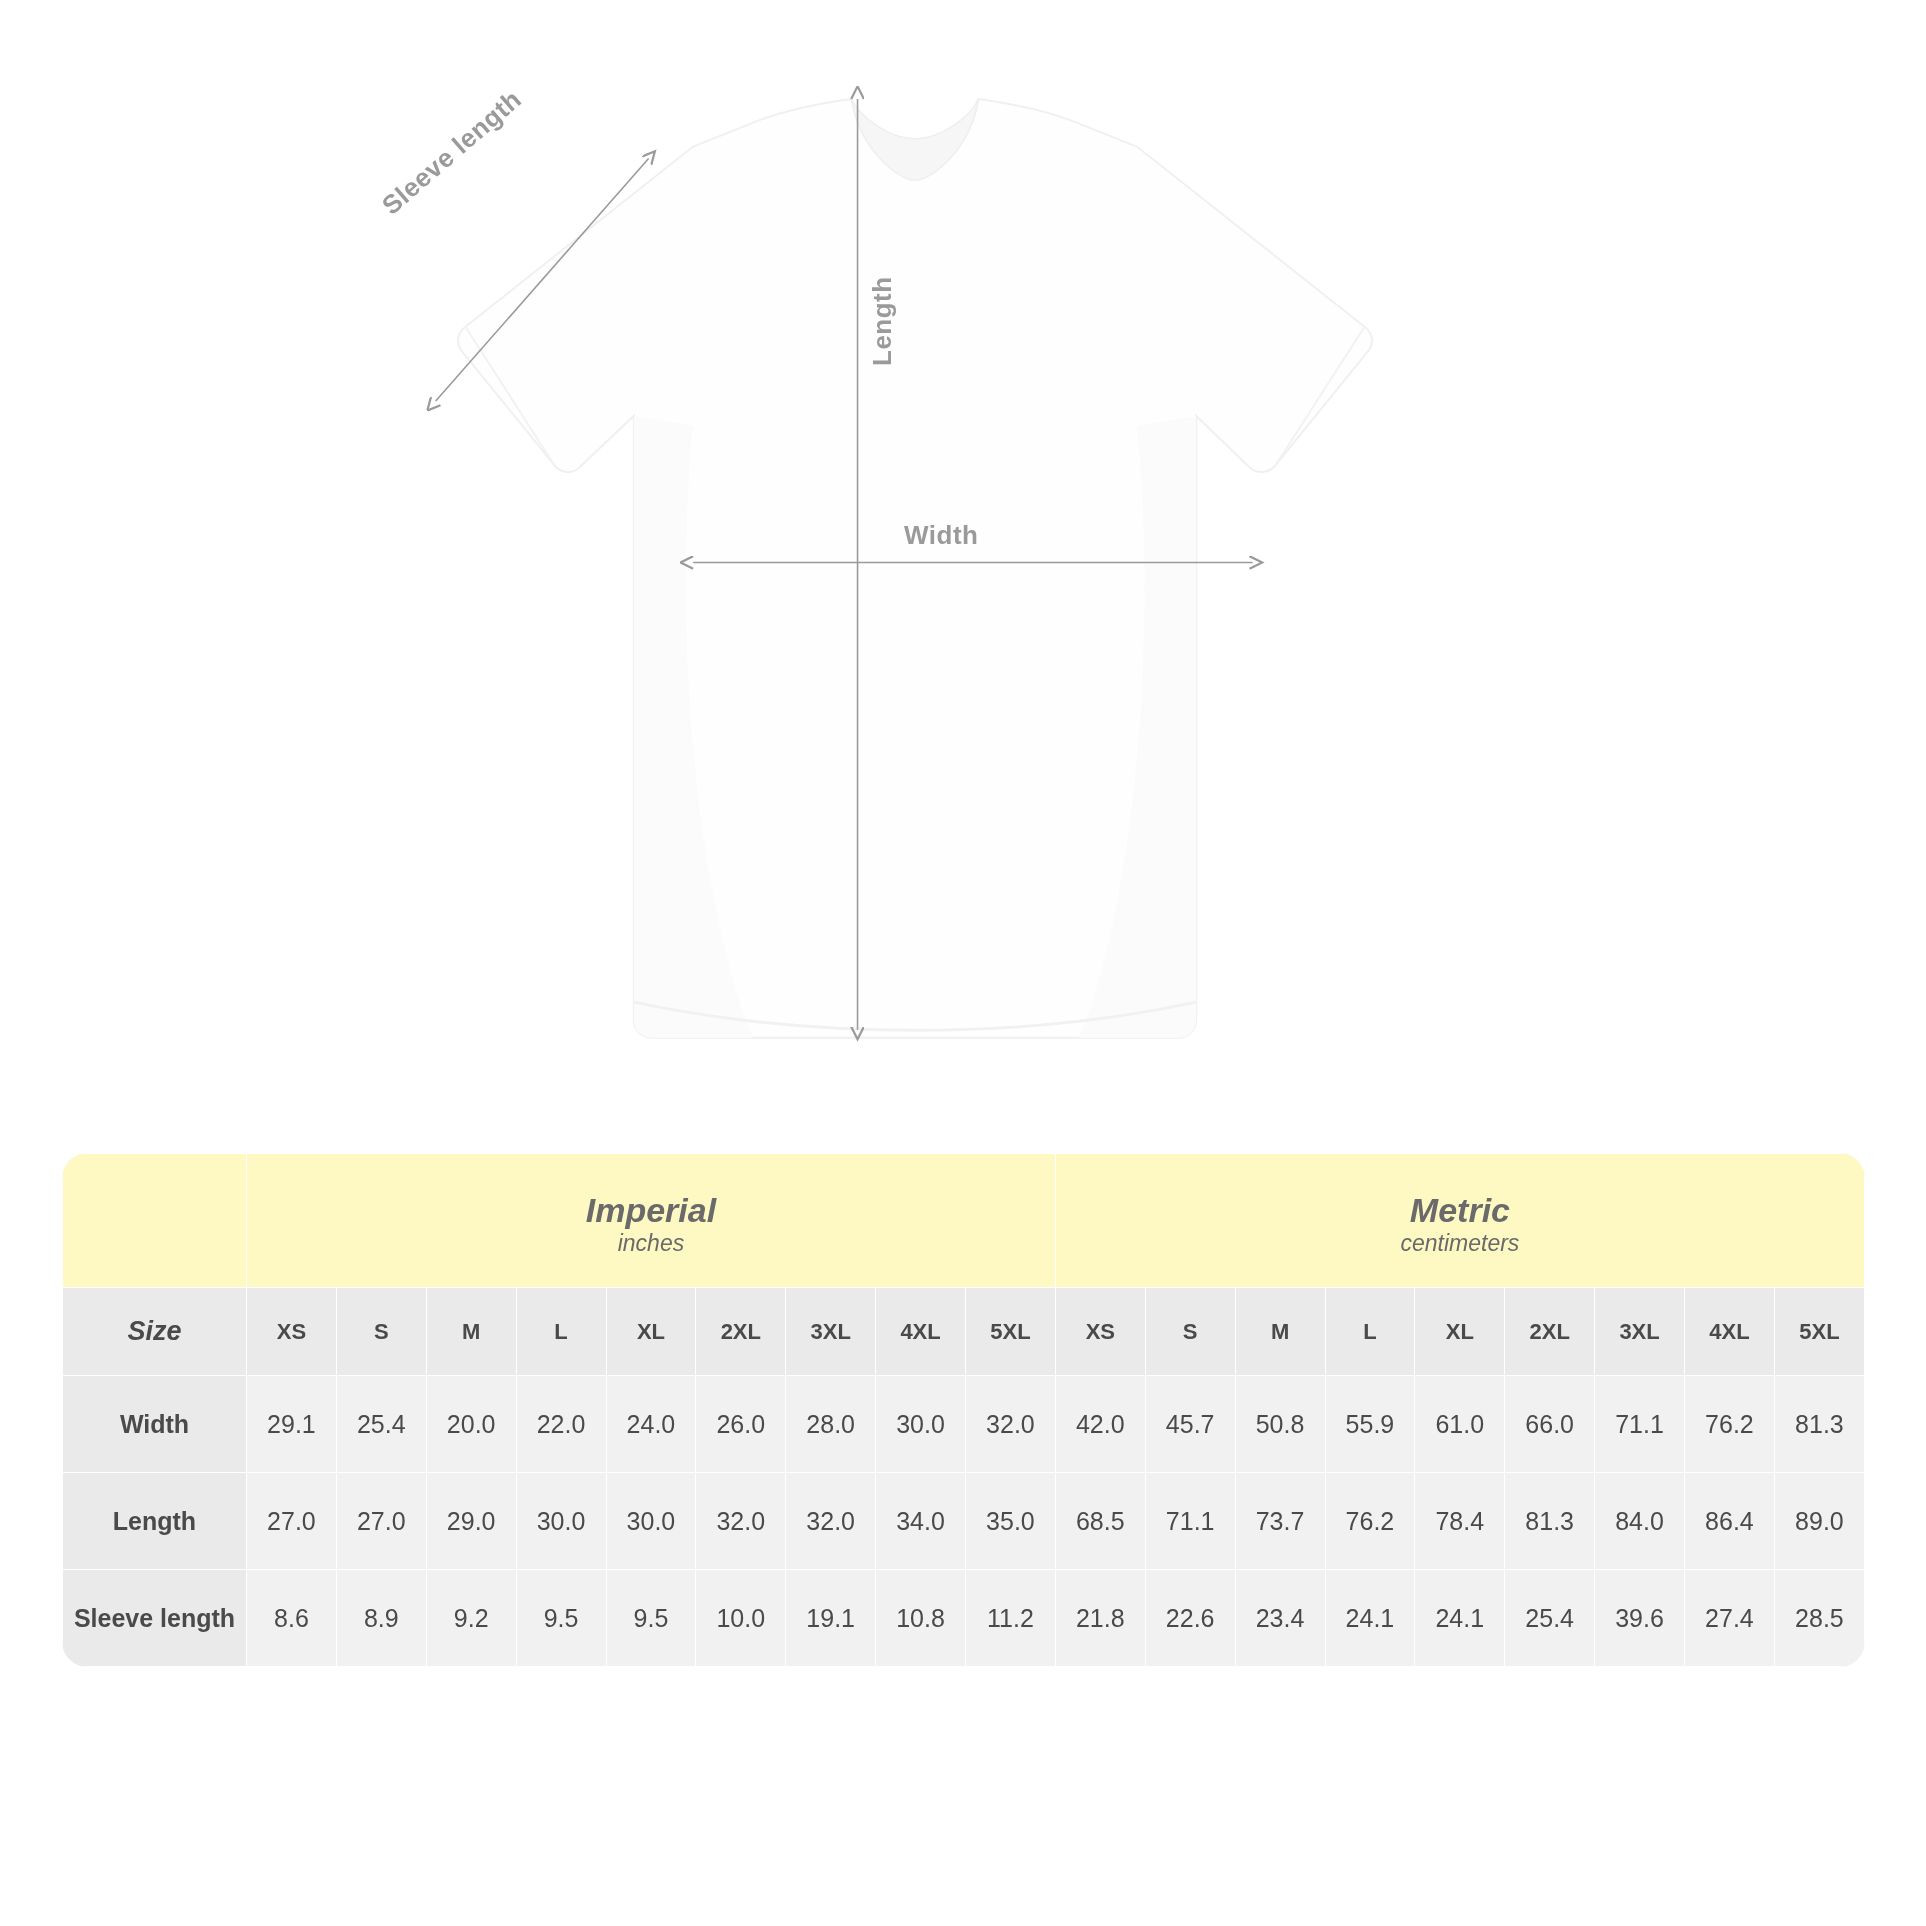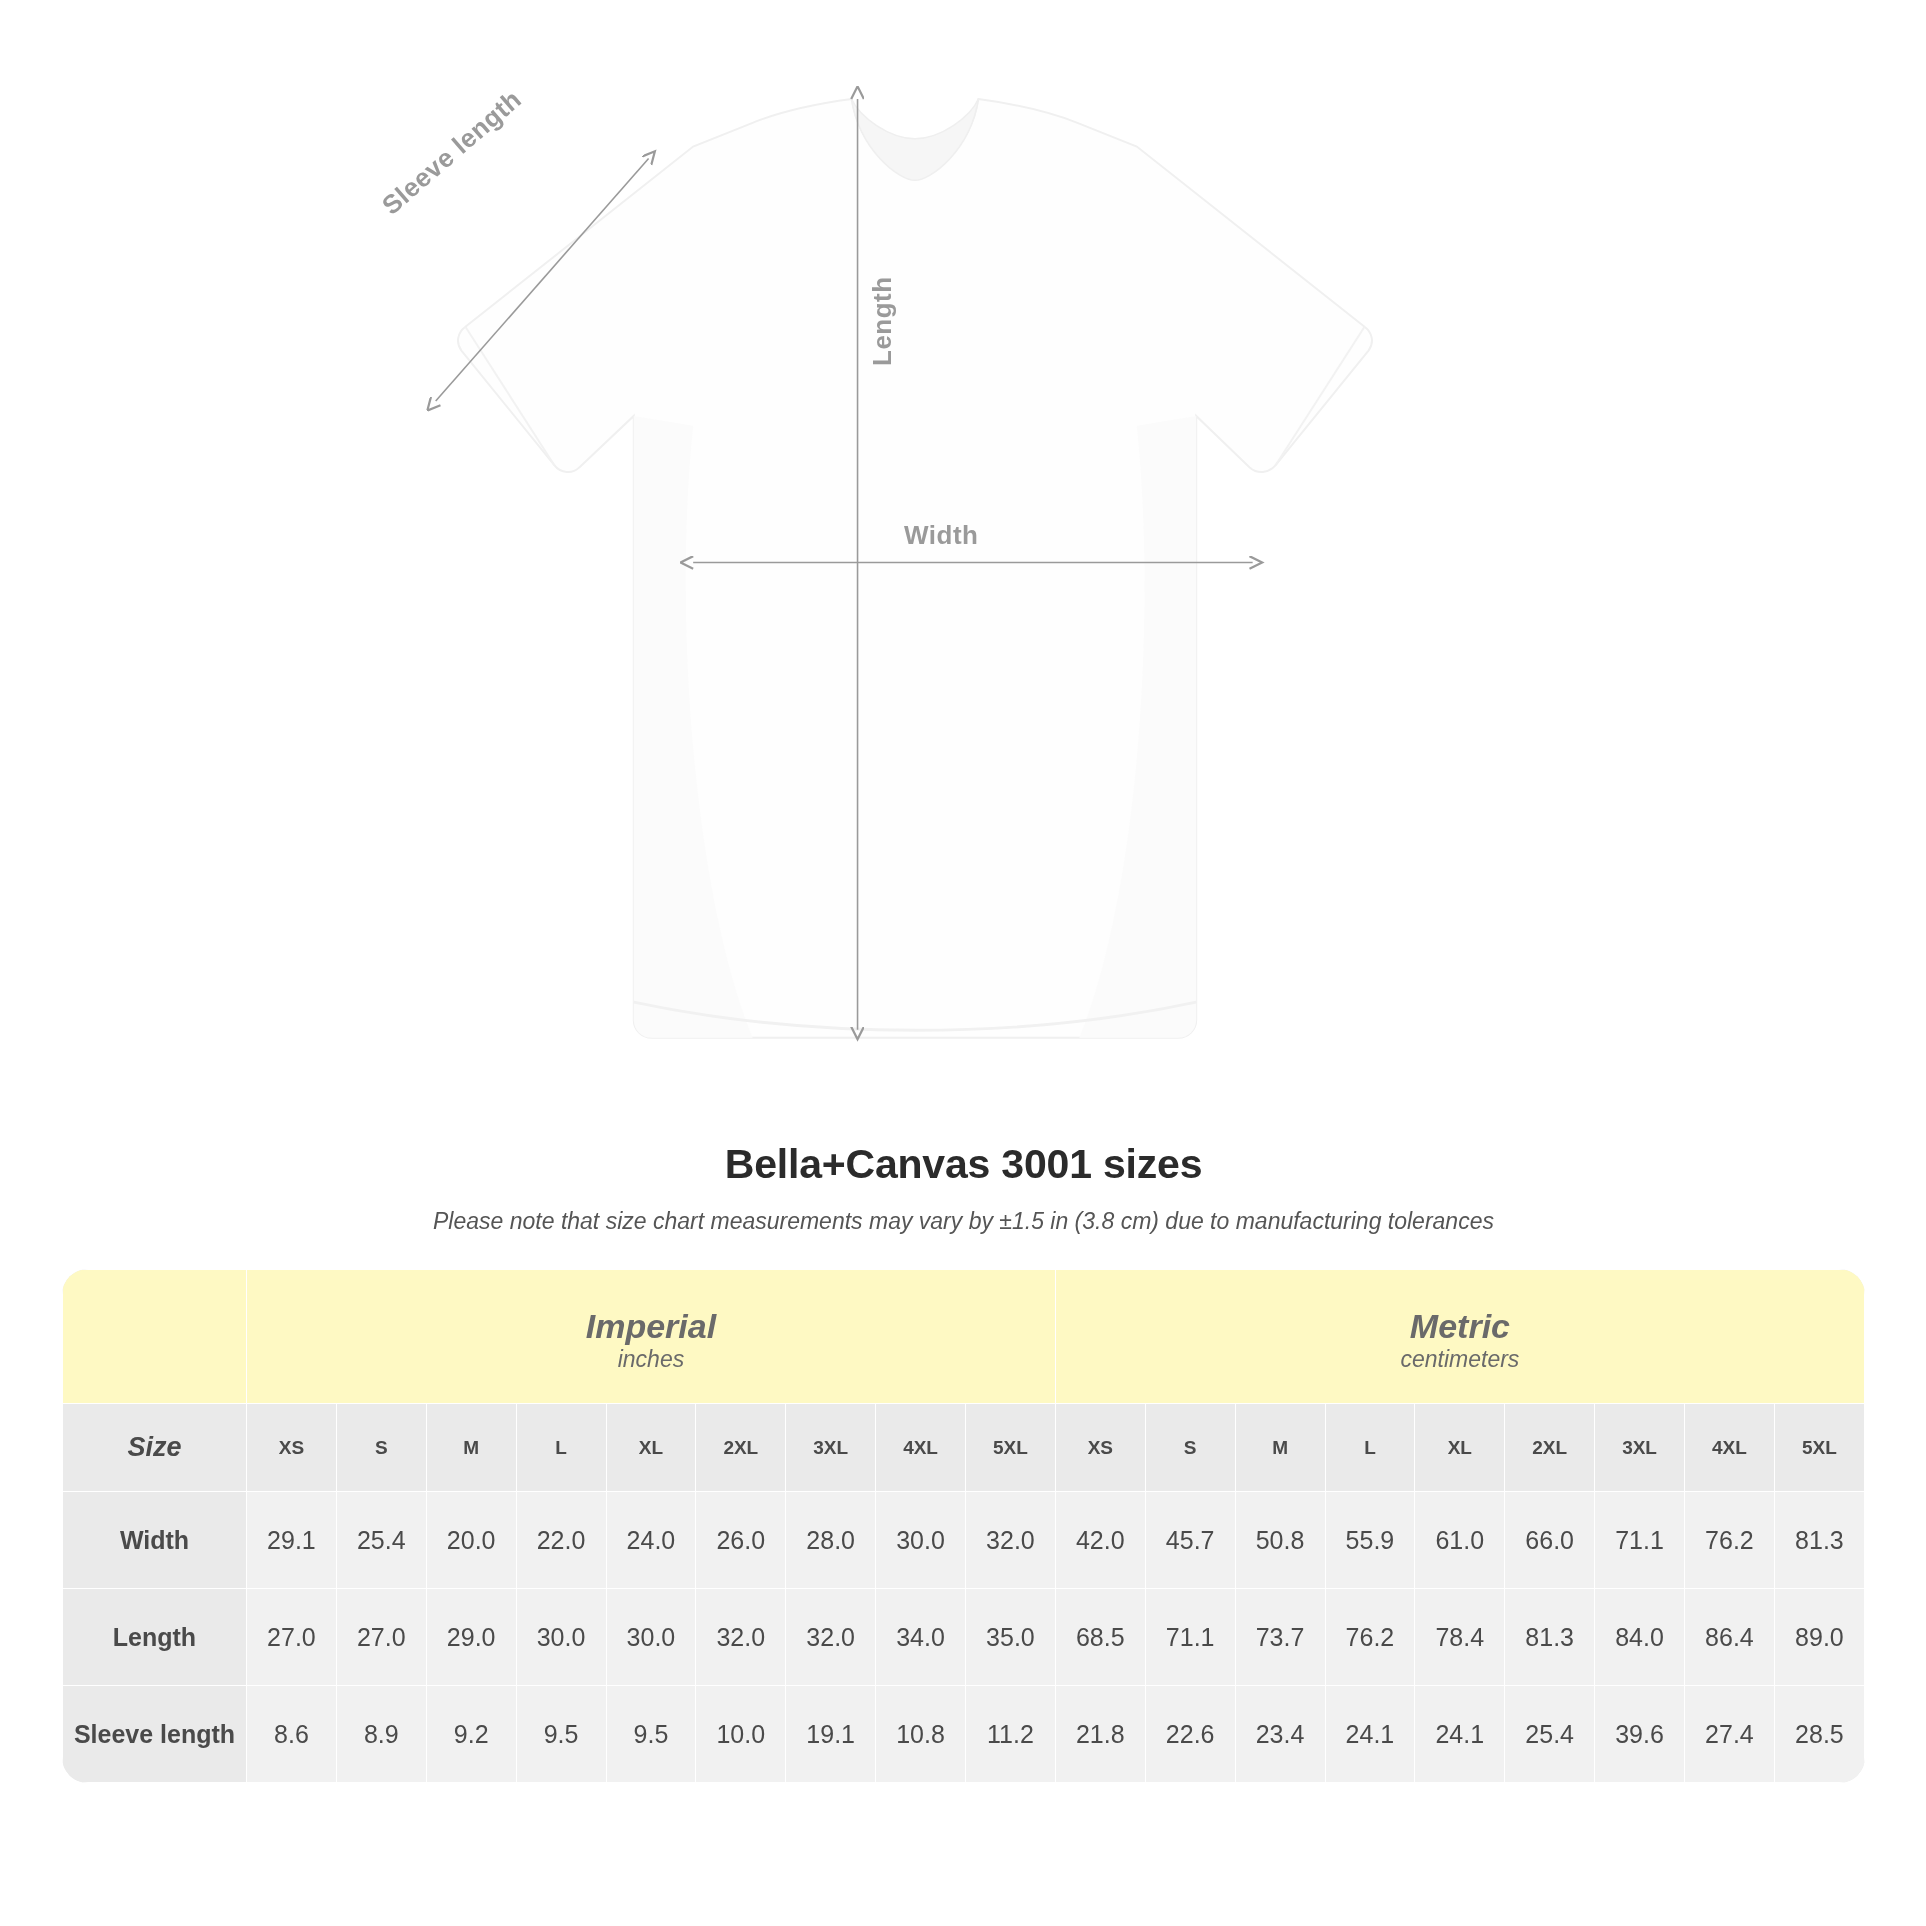"Bella+Canvas 3001 sizes" div.title-block { html: <div> <h1>Bella+Canvas 3001 sizes</h1> <div>Please note that size chart measurements may vary by ±1.5 in (3.8 cm) due to manufacturing tolerances</div> </div> -> none }
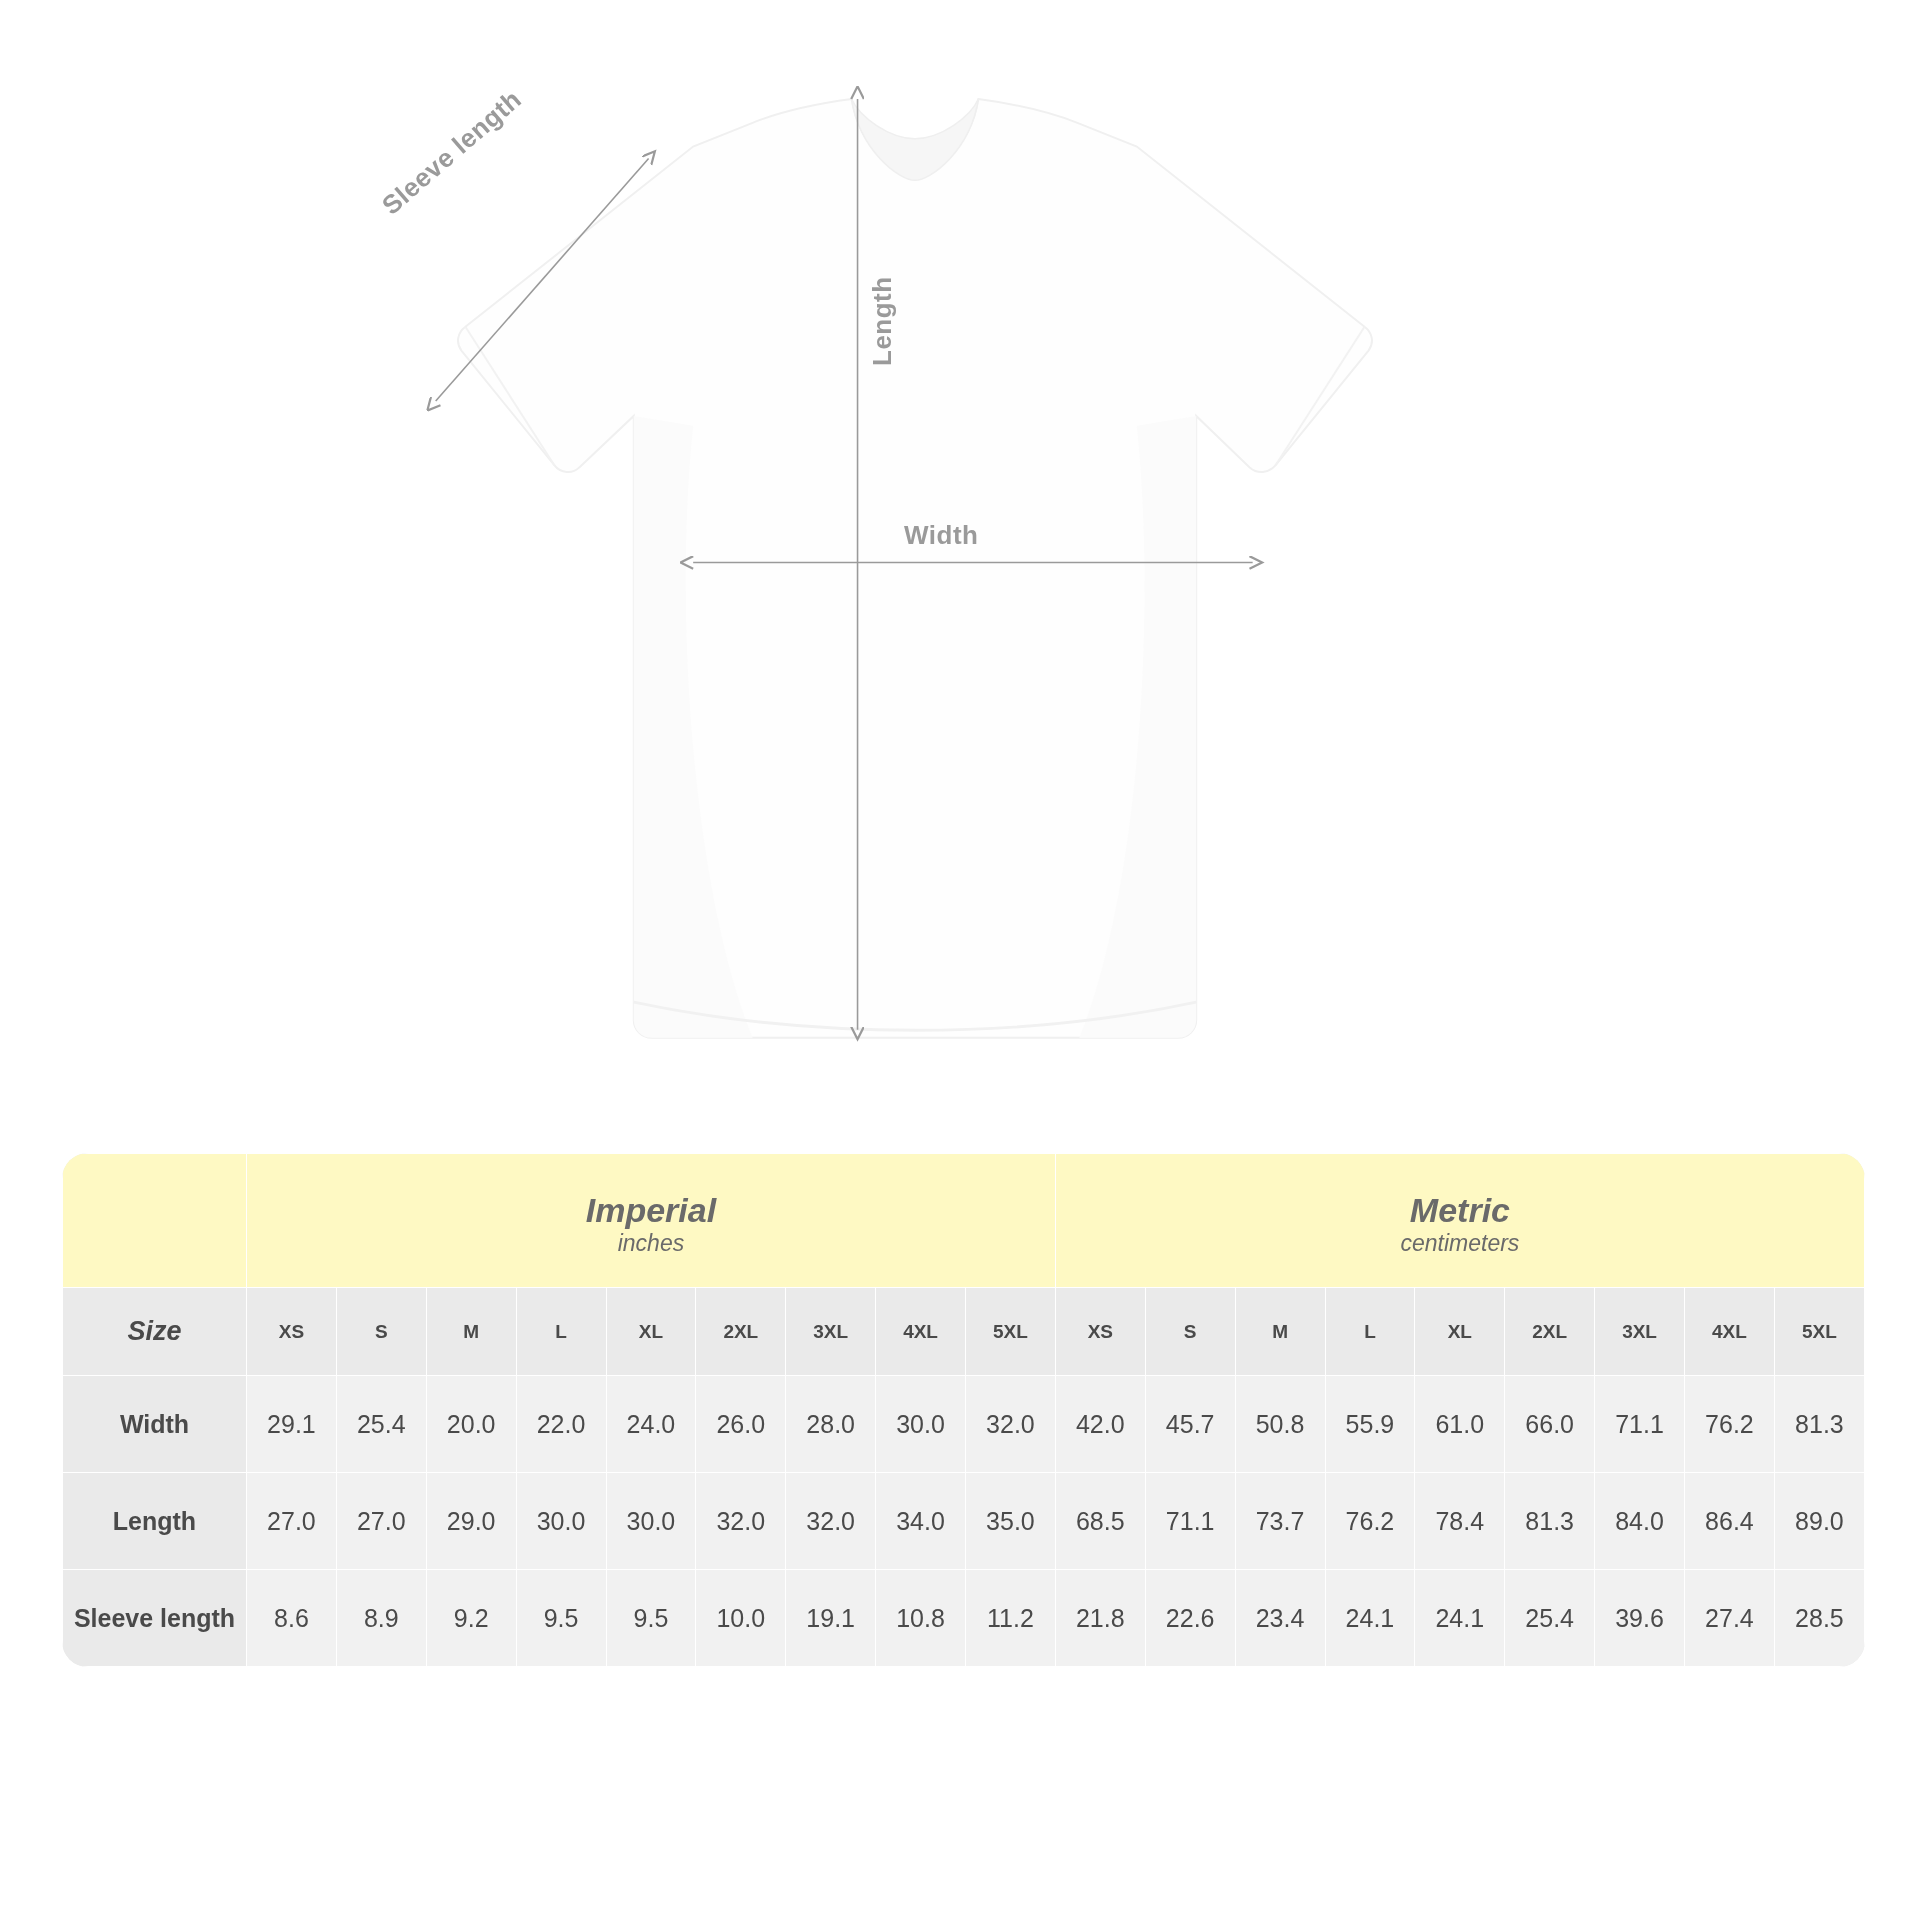"XS" .head-row td.size-h { font-size: 19px -> 22px }
